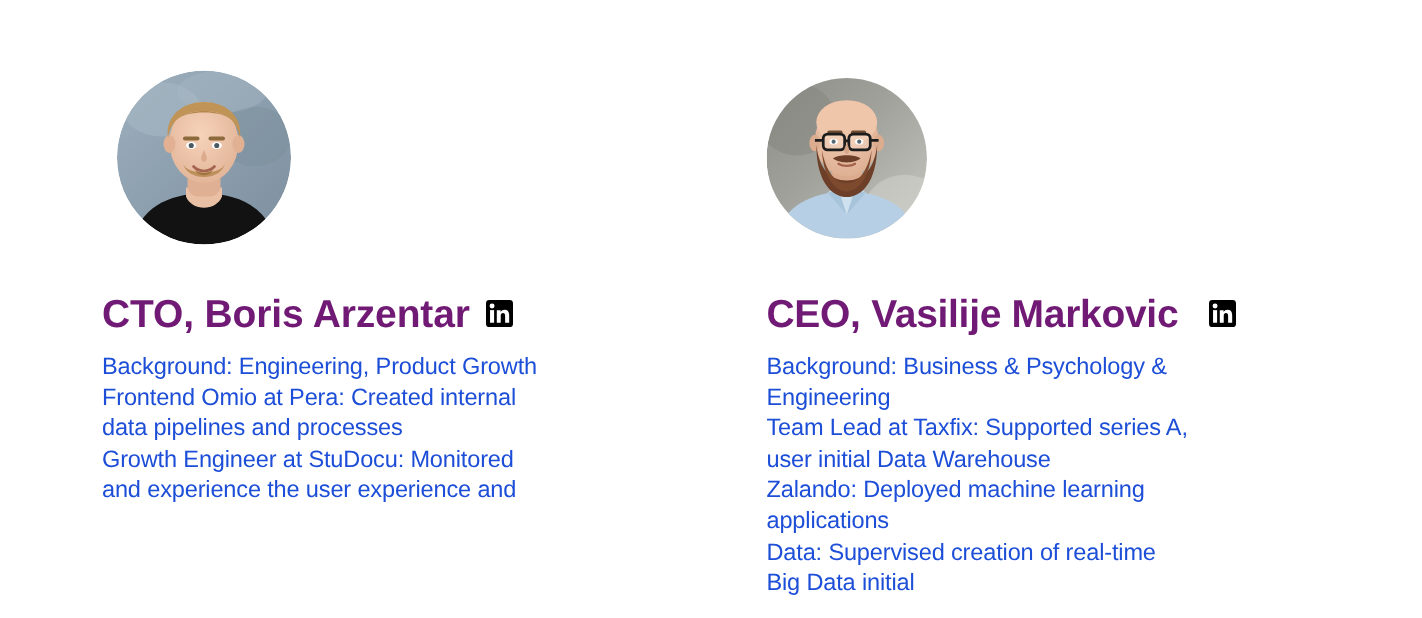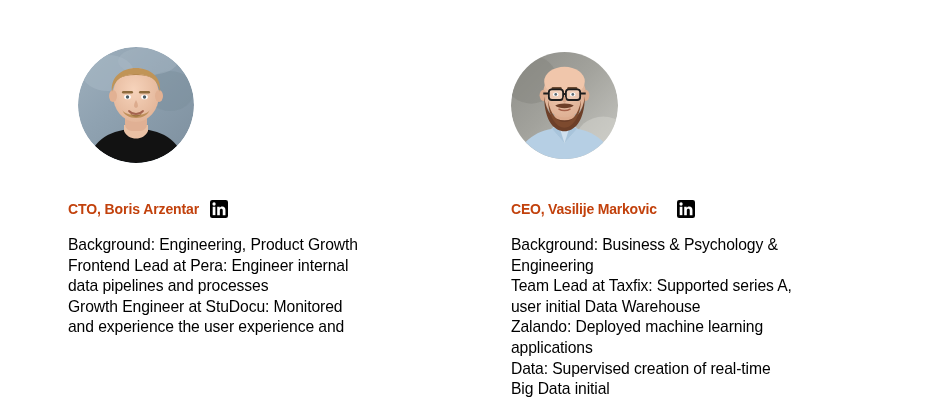"CTO, Boris Arzentar" .headline .name { color: #c2410c -> #701a75; font-size: 14px -> 26px }
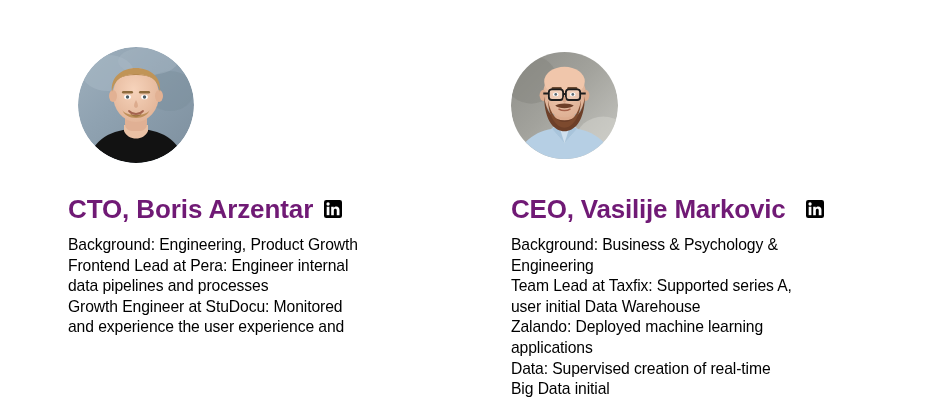"Background: Engineering, Product Growth" .bio { color: #000000 -> #1d4ed8 }
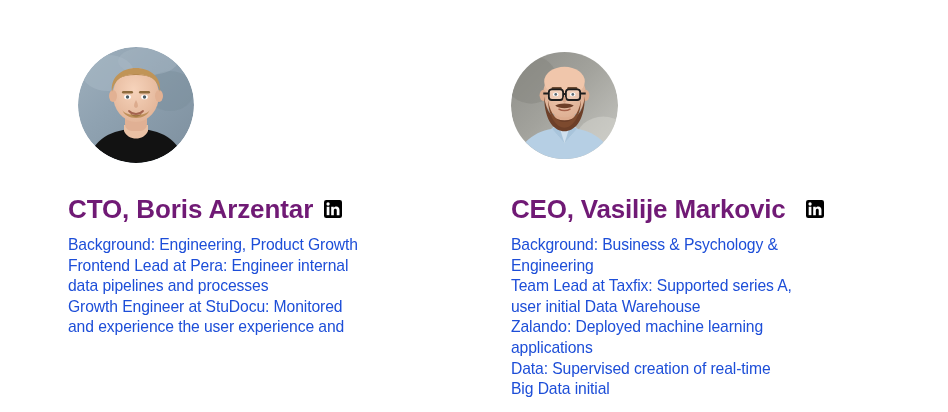"Frontend Lead at Pera: Engineer" span.line { text: Lead at Pera: Engineer -> Omio at Pera: Created }
